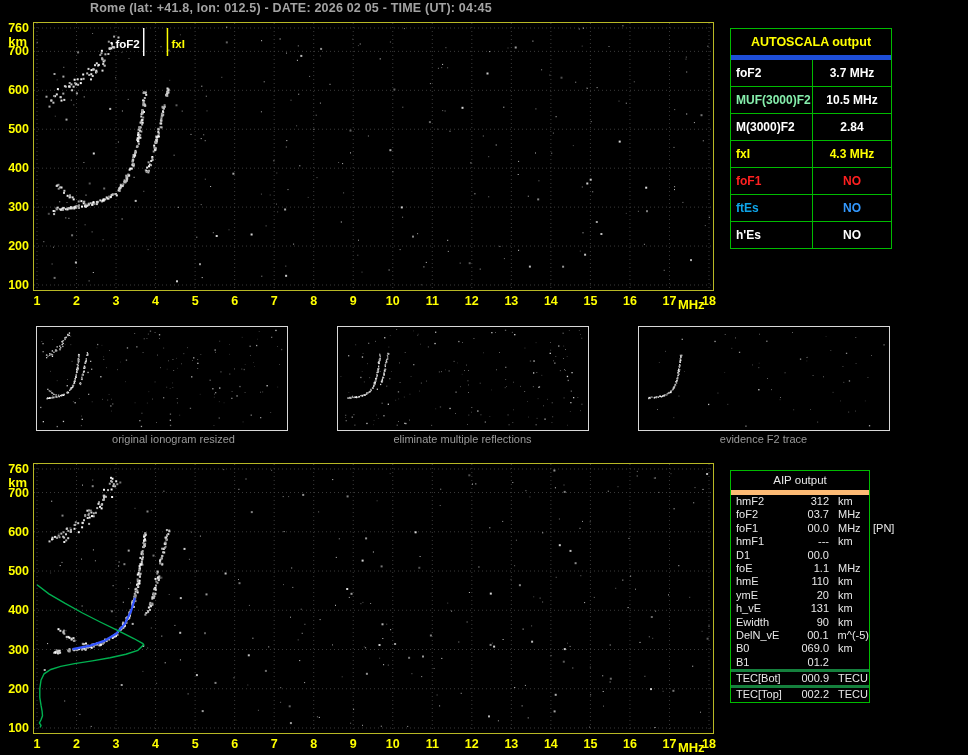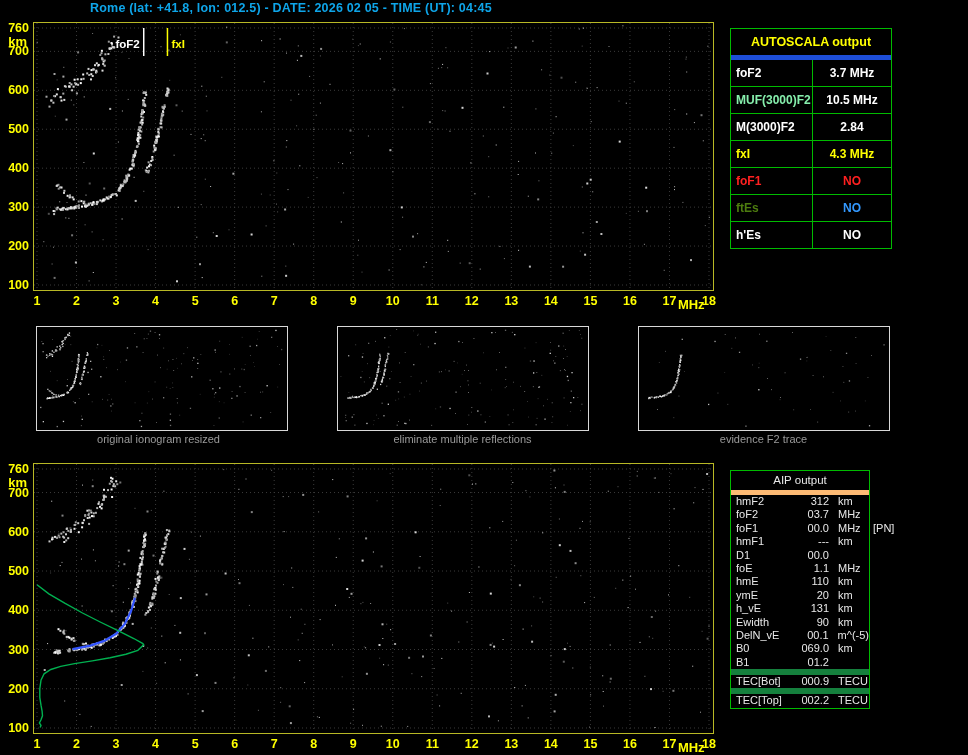"Rome (lat: +41.8, lon: 012.5)" .title { color: #0ea5e9 -> #a3a3a3 }
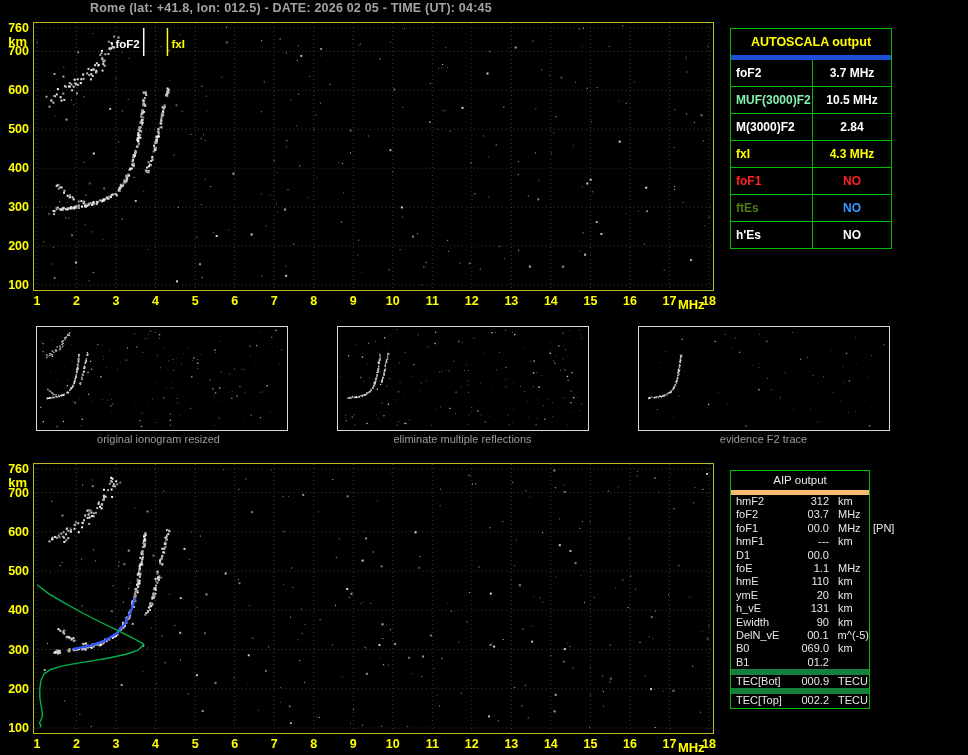"ftEs" div.as-name { color: #4d7c0f -> #0ea5e9 }
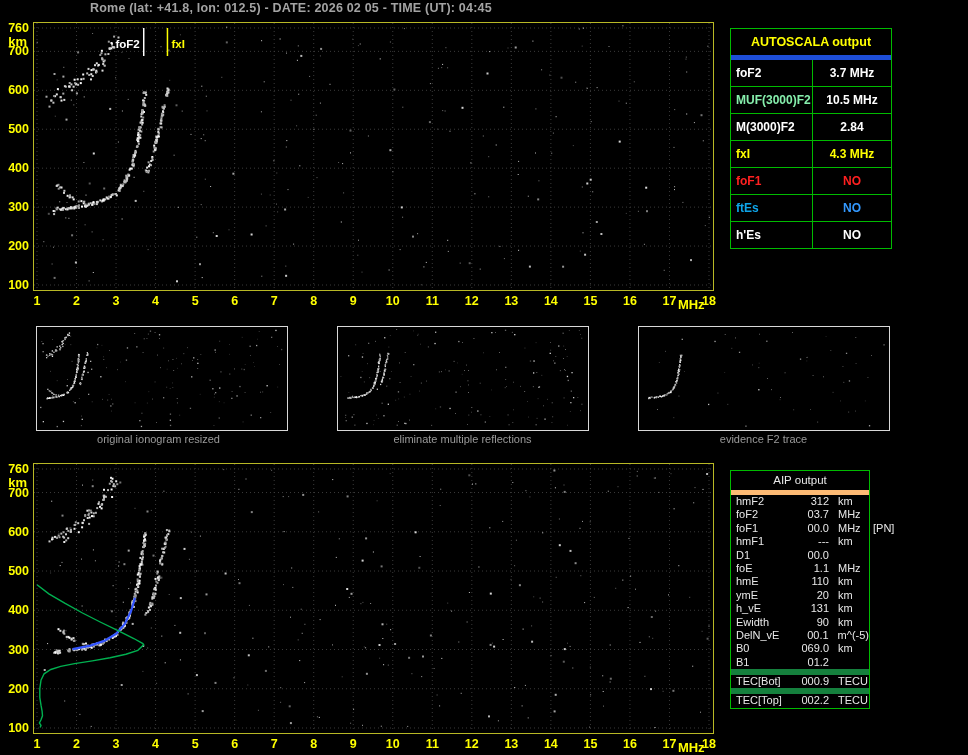"original ionogram resized" div.caption { left: 33px -> 48px }
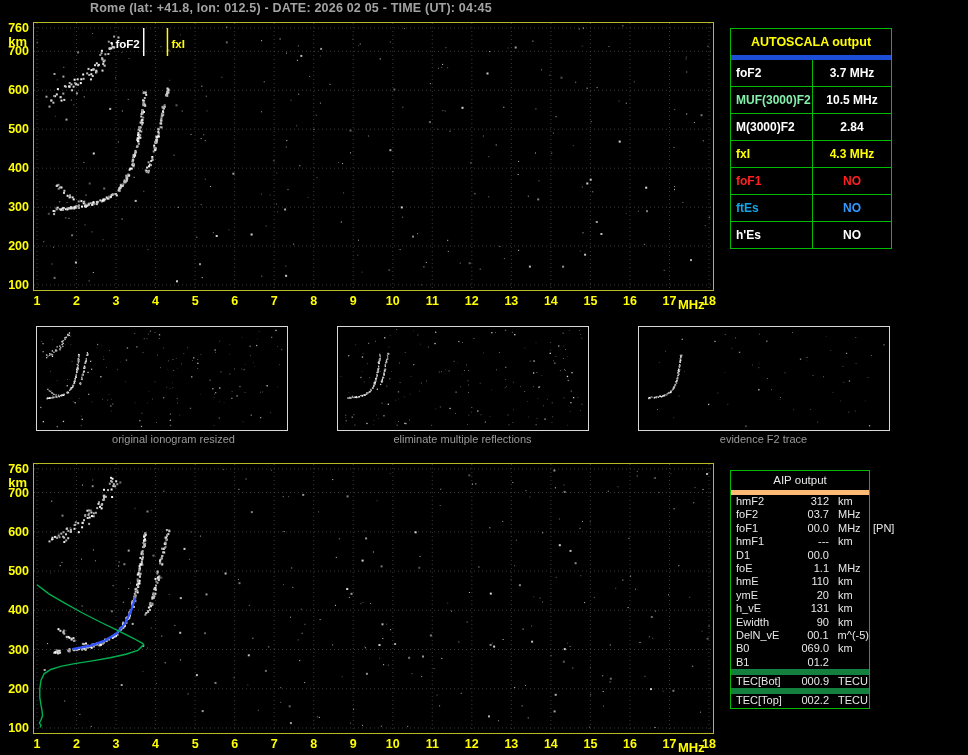"TEC[Bot]" .tec-row { border-top: 6px solid #15803d -> 3px solid #15803d }
